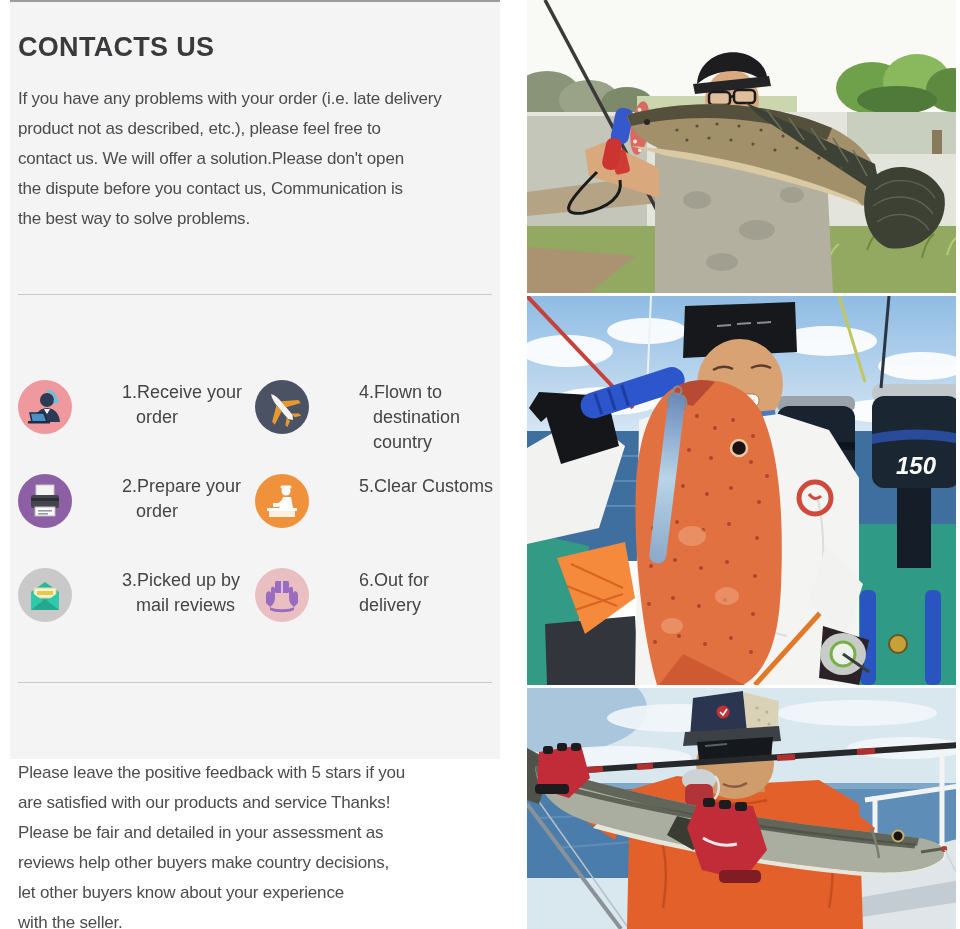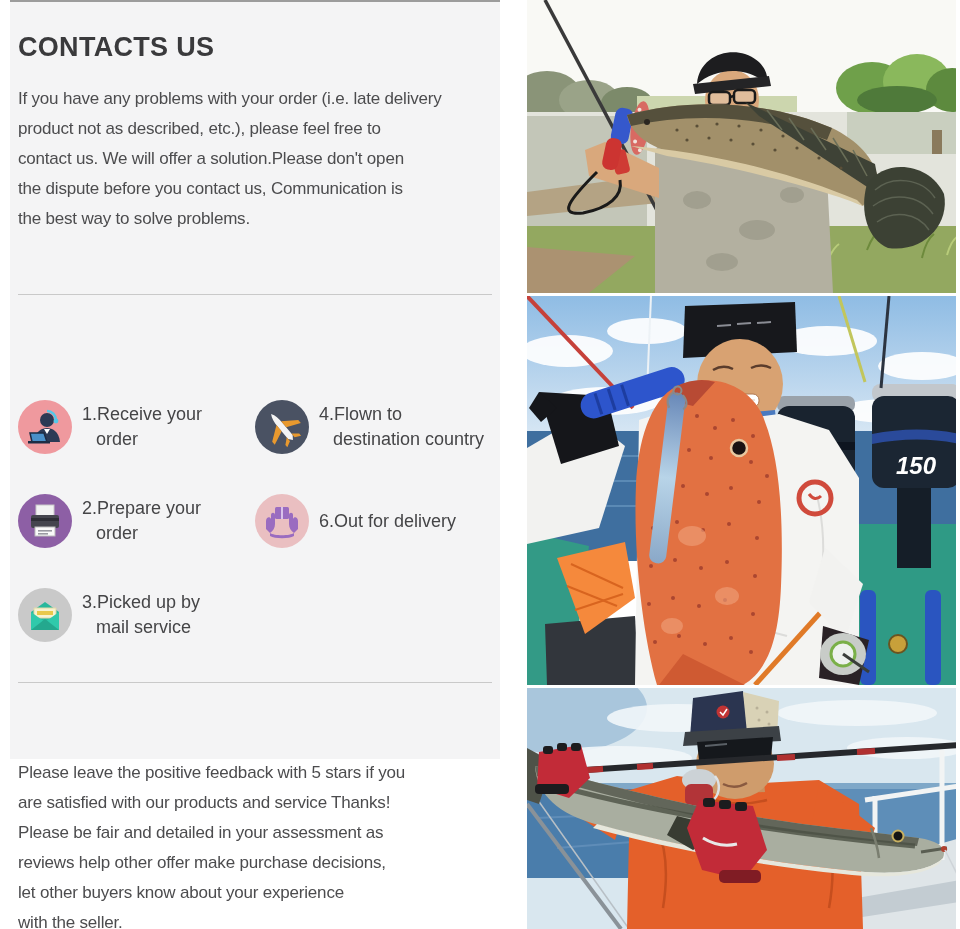"1.Receive your" .step { align-items: center -> flex-start; gap: none -> 40px }
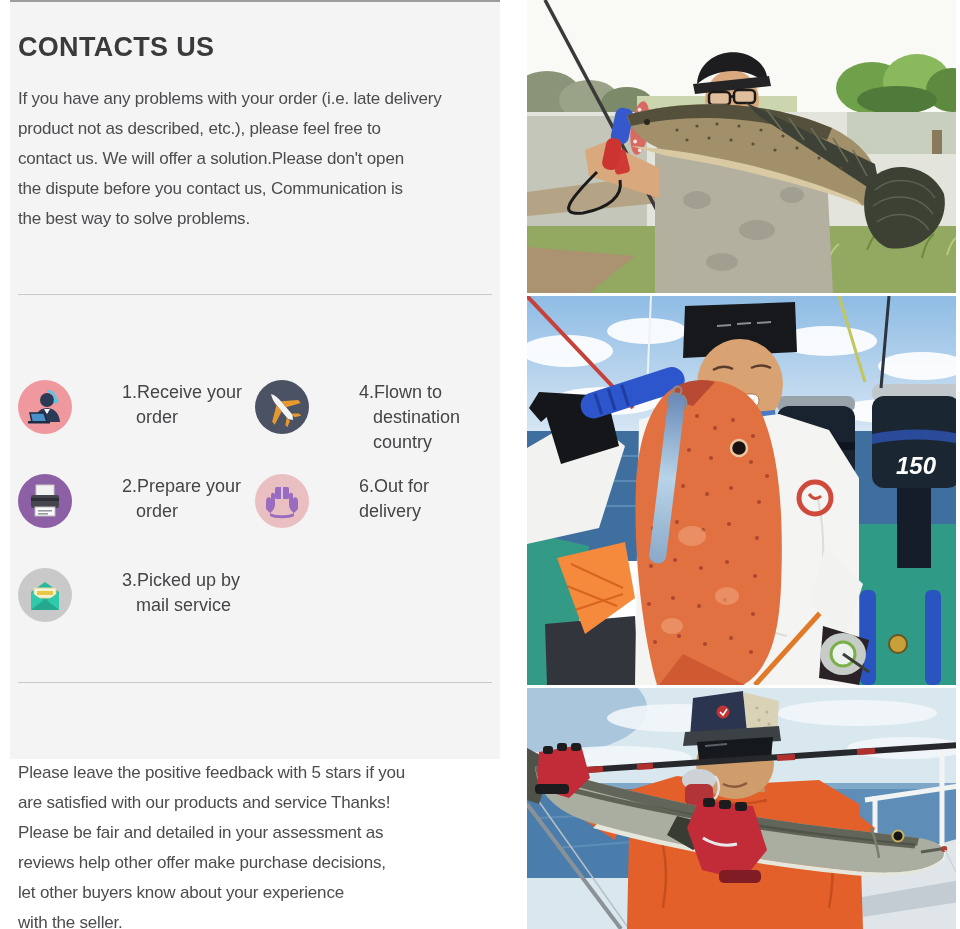"5.Clear Customs" div.step { html: none -> <div> <svg> <circle></circle> <circle></circle> <rect></rect> <path></path> <path></path> <rect></rect> <rect></rect> <rect></rect> </svg> <div> <span>5.Clear Customs</span> </div> </div> }
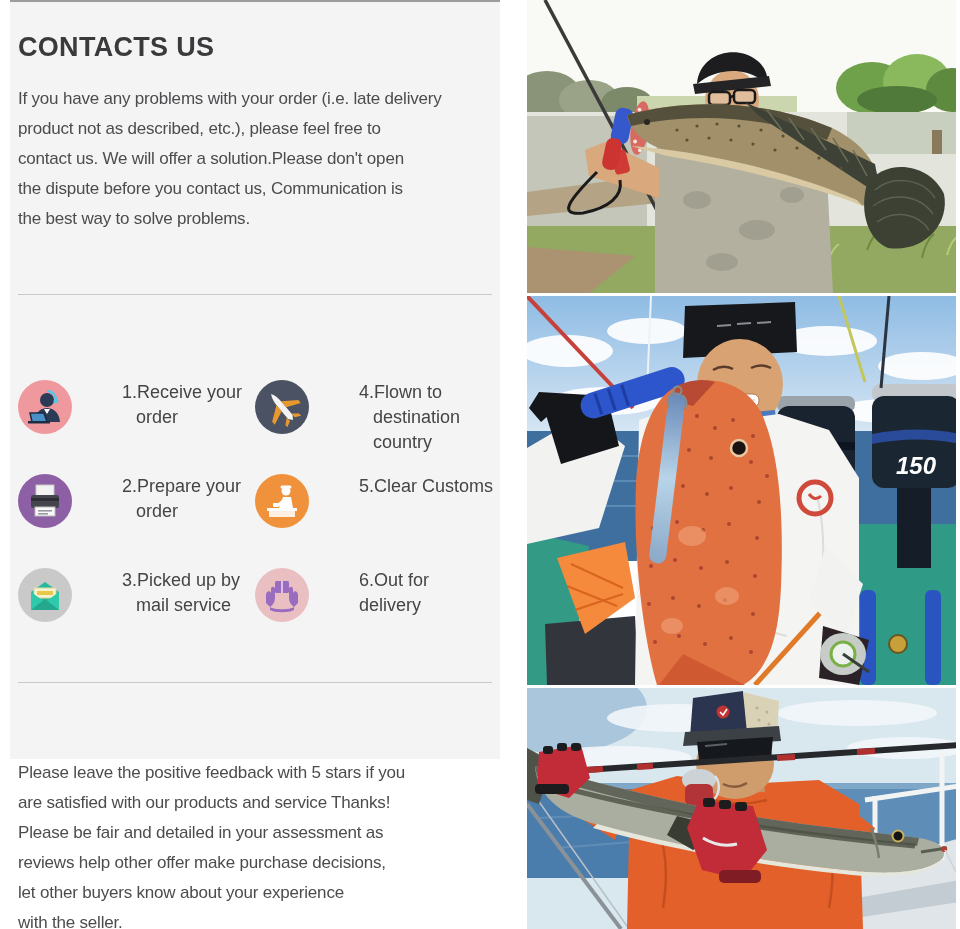"mail service" span.l2 { text: service -> reviews }
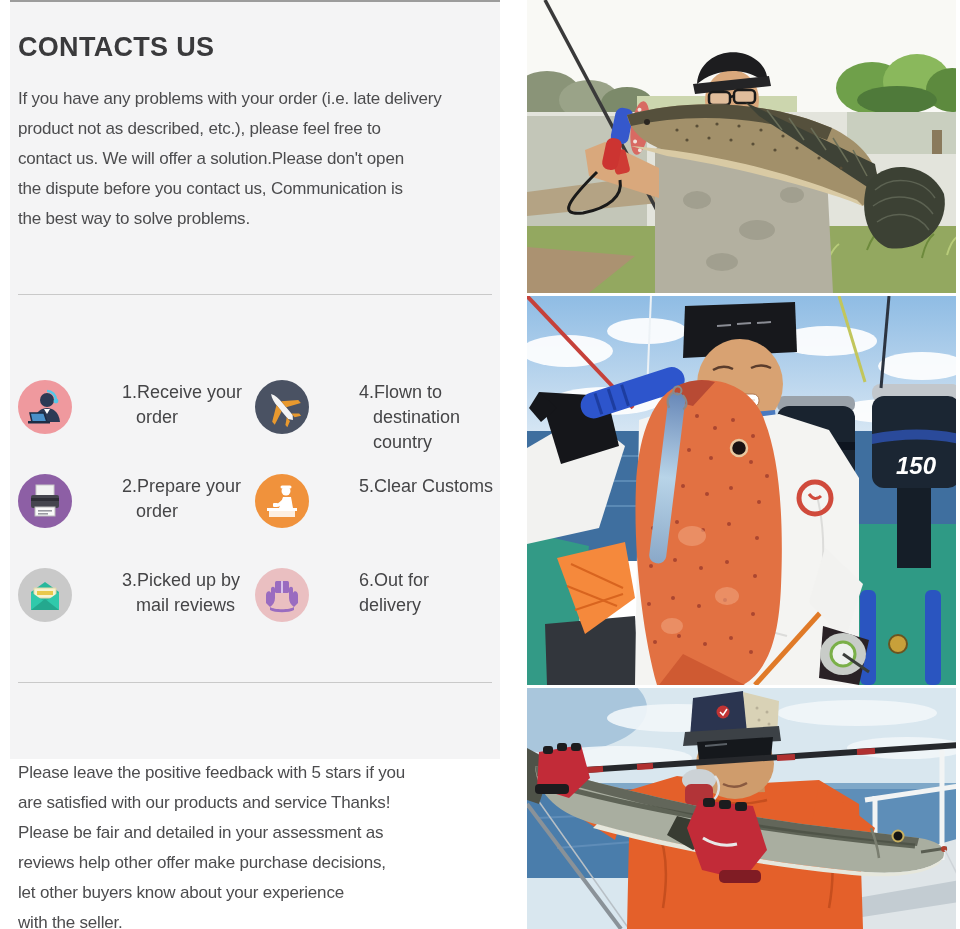"reviews help other offer make" div { text: offer make purchase -> buyers make country }
